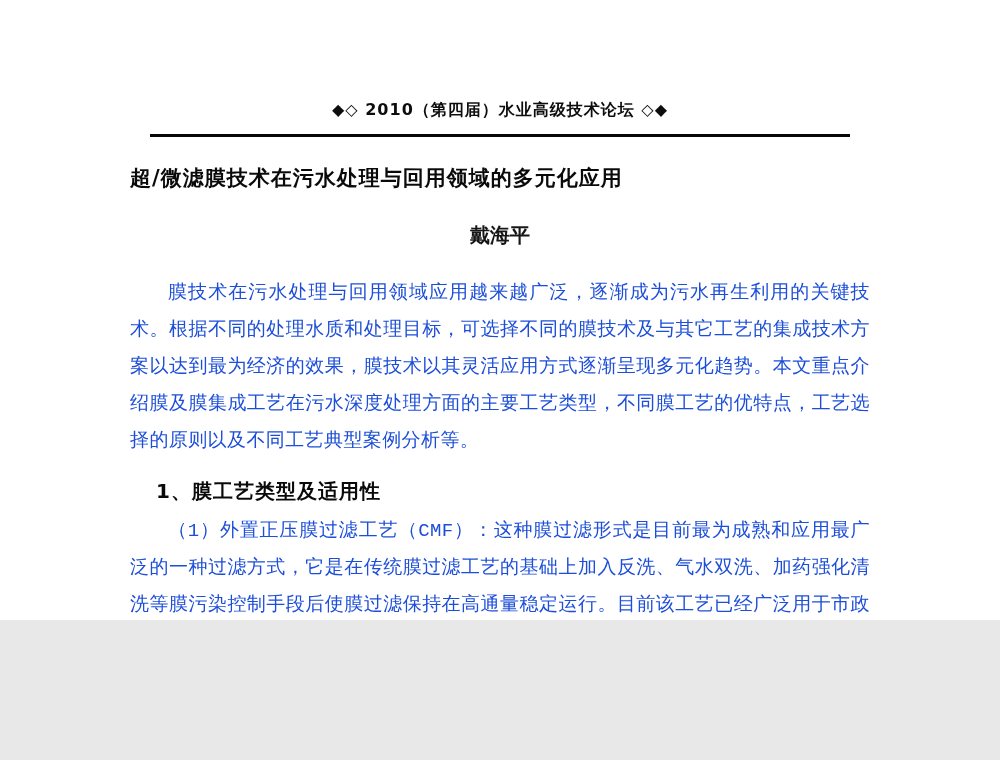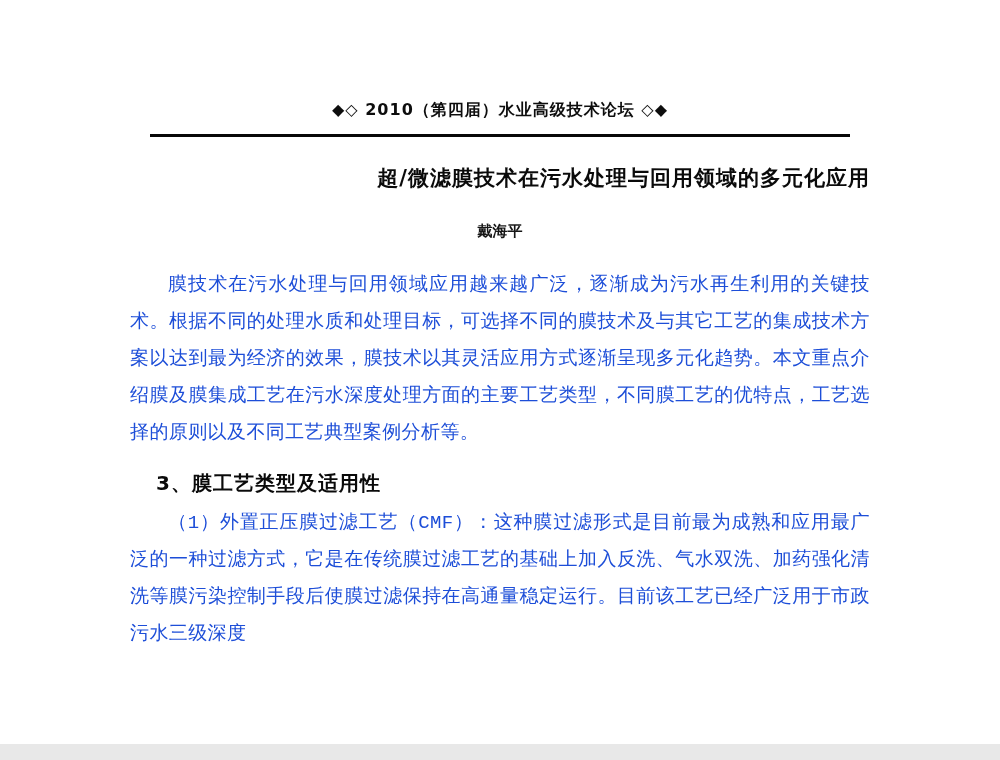"◆◇ 2010（第四届）水业高级技术论坛 ◇◆" .page { height: 744px -> 620px }
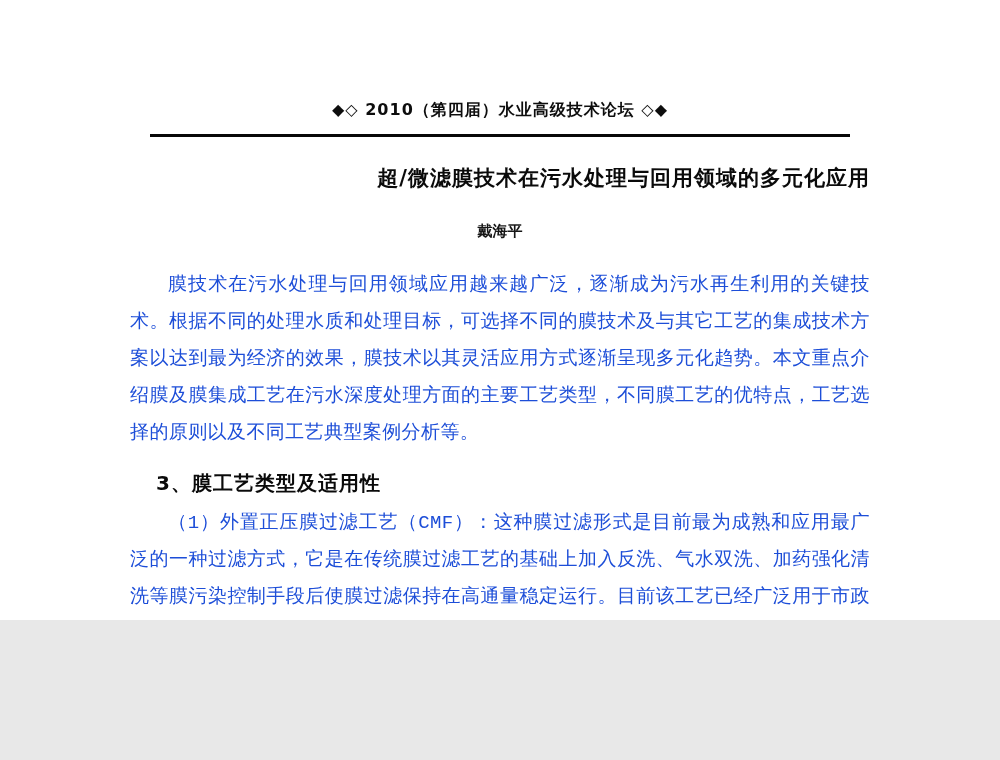"超/微滤膜技术在污水处理与回用领域的多元化应用" .paper-title { text-align: right -> left }
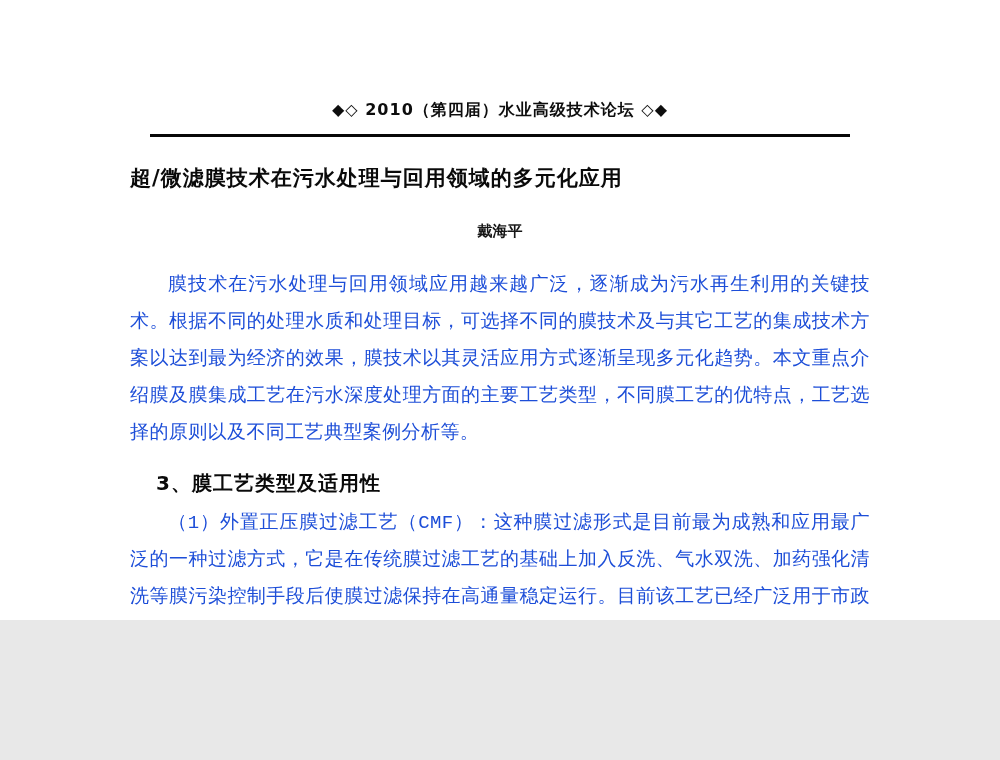"戴海平" .author { font-size: 15px -> 20px }
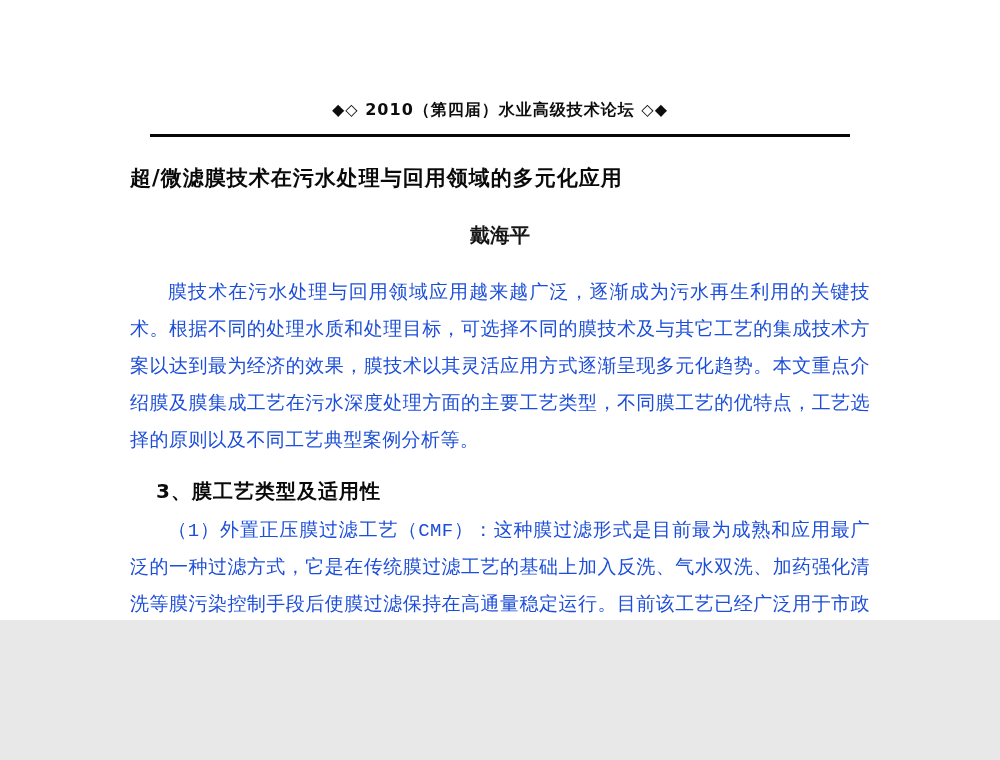"3、膜工艺类型及适用性" h2.section-heading { text: 3 -> 1 }
